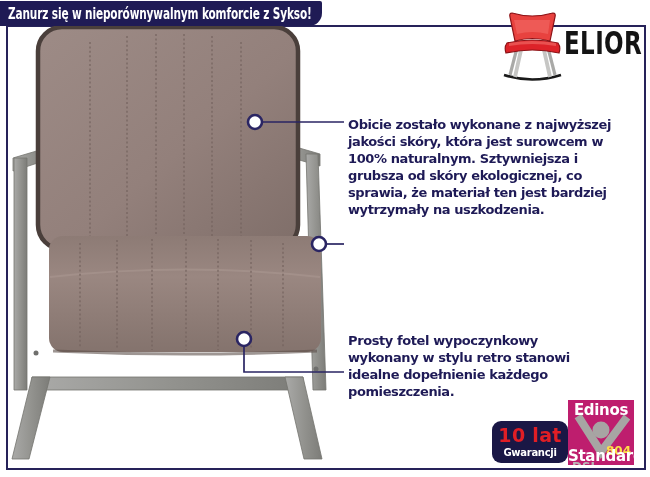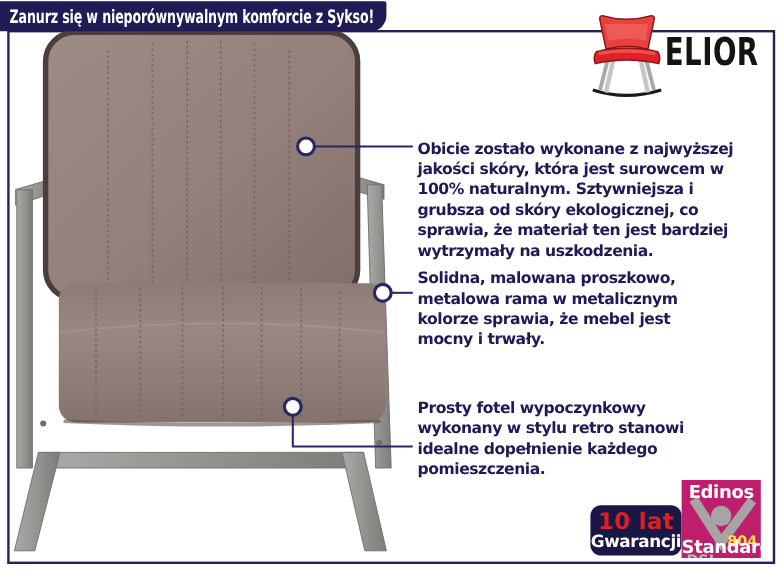"ELIOR" .logo { left: 490px -> 500px }
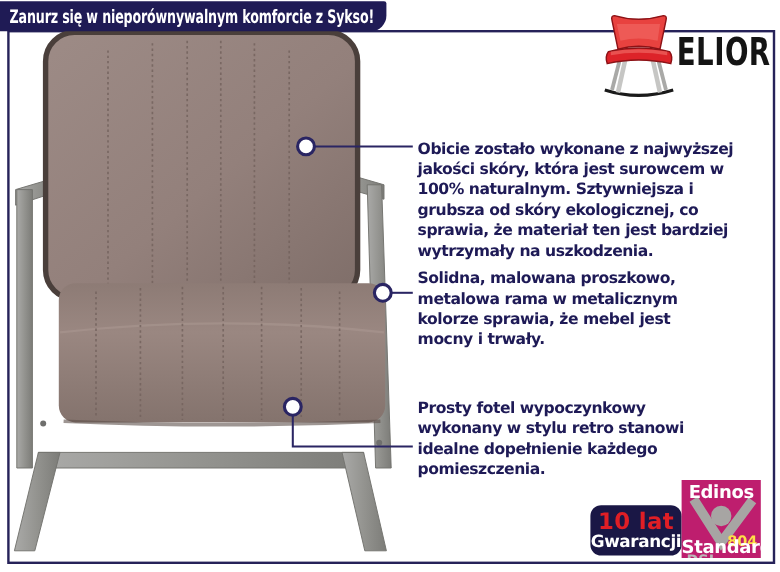"Solidna, malowana proszkowo," div.callout-text { html: <div>Solidna, malowana proszkowo, metalowa rama w metalicznym kolorze sprawia, że mebel jest mocny i trwały.</div> -> none }
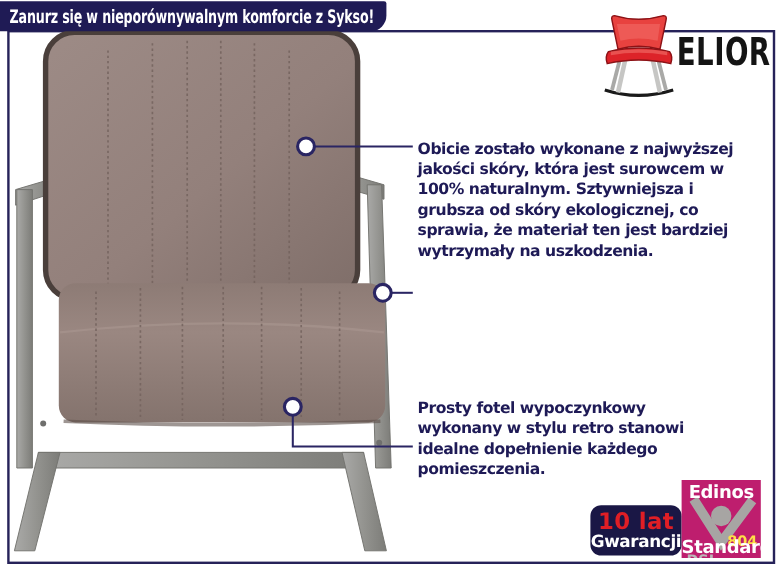"Gwarancji" .bg-line2 { font-size: 14px -> 10px }
